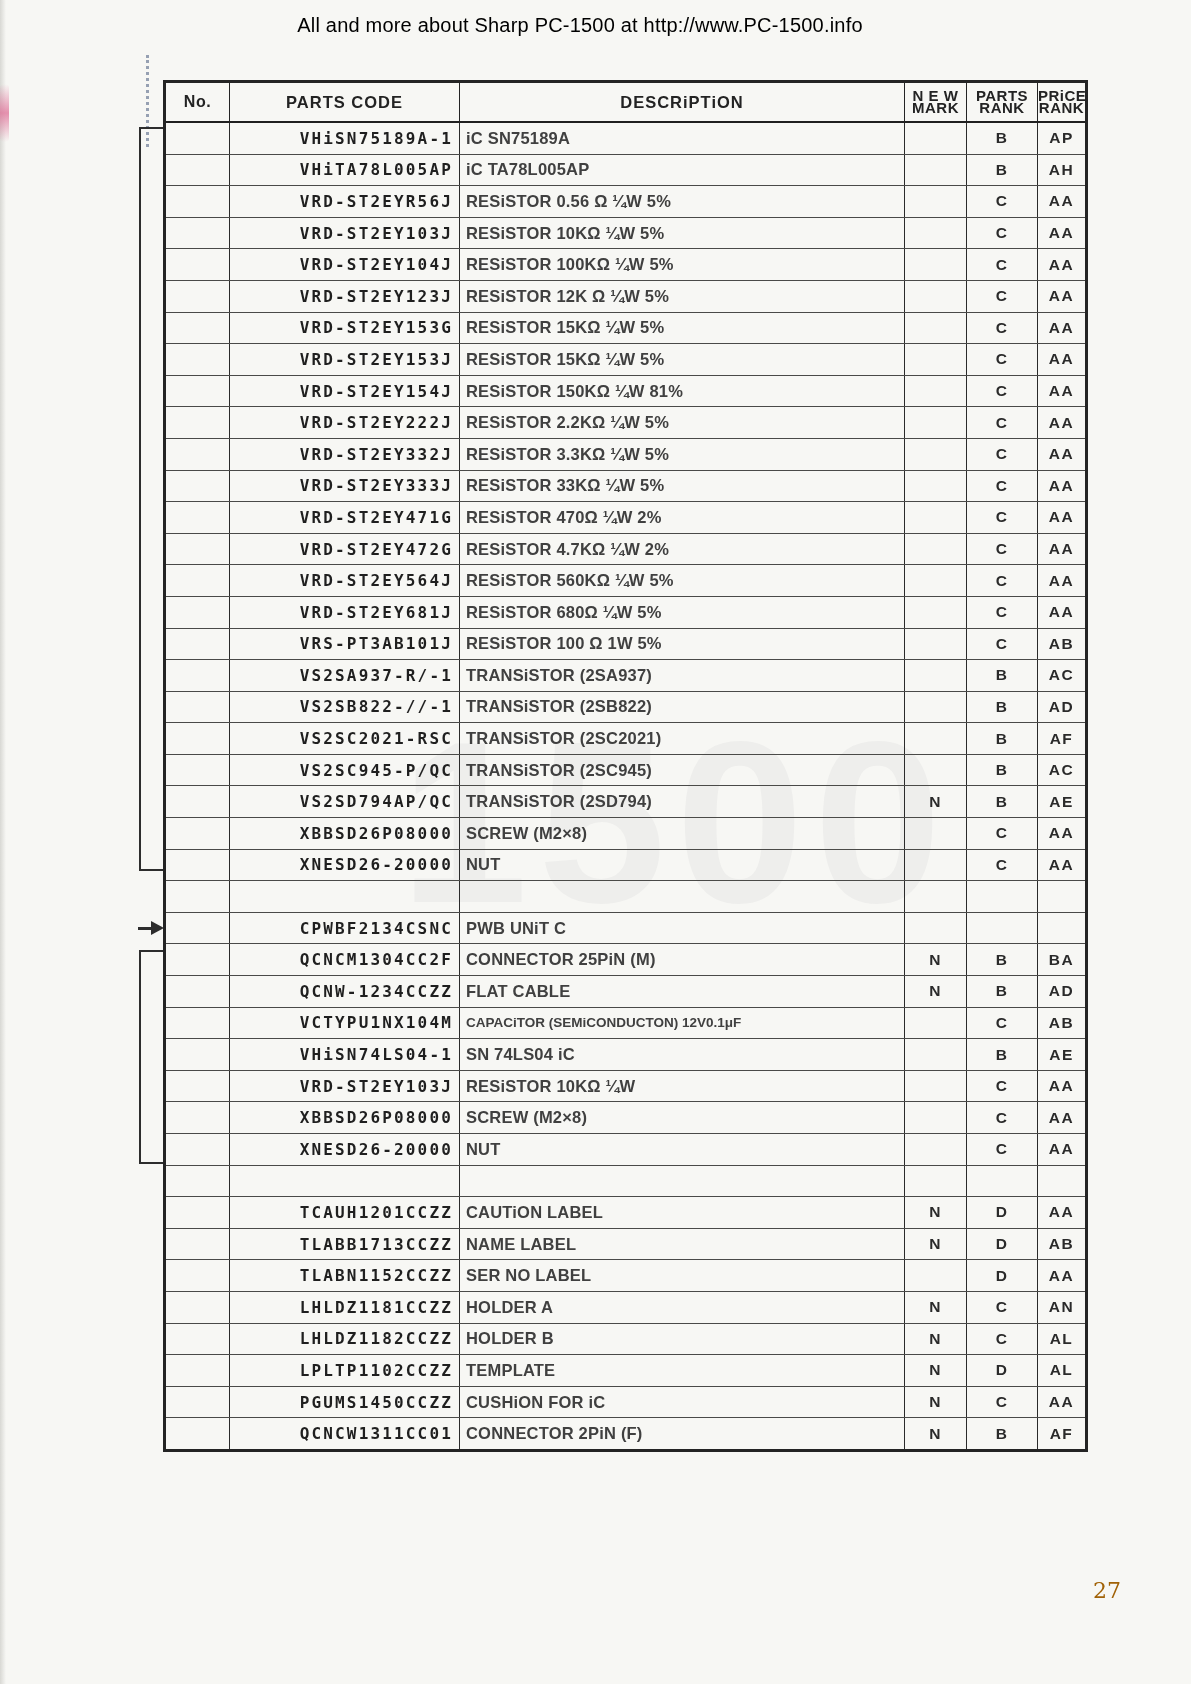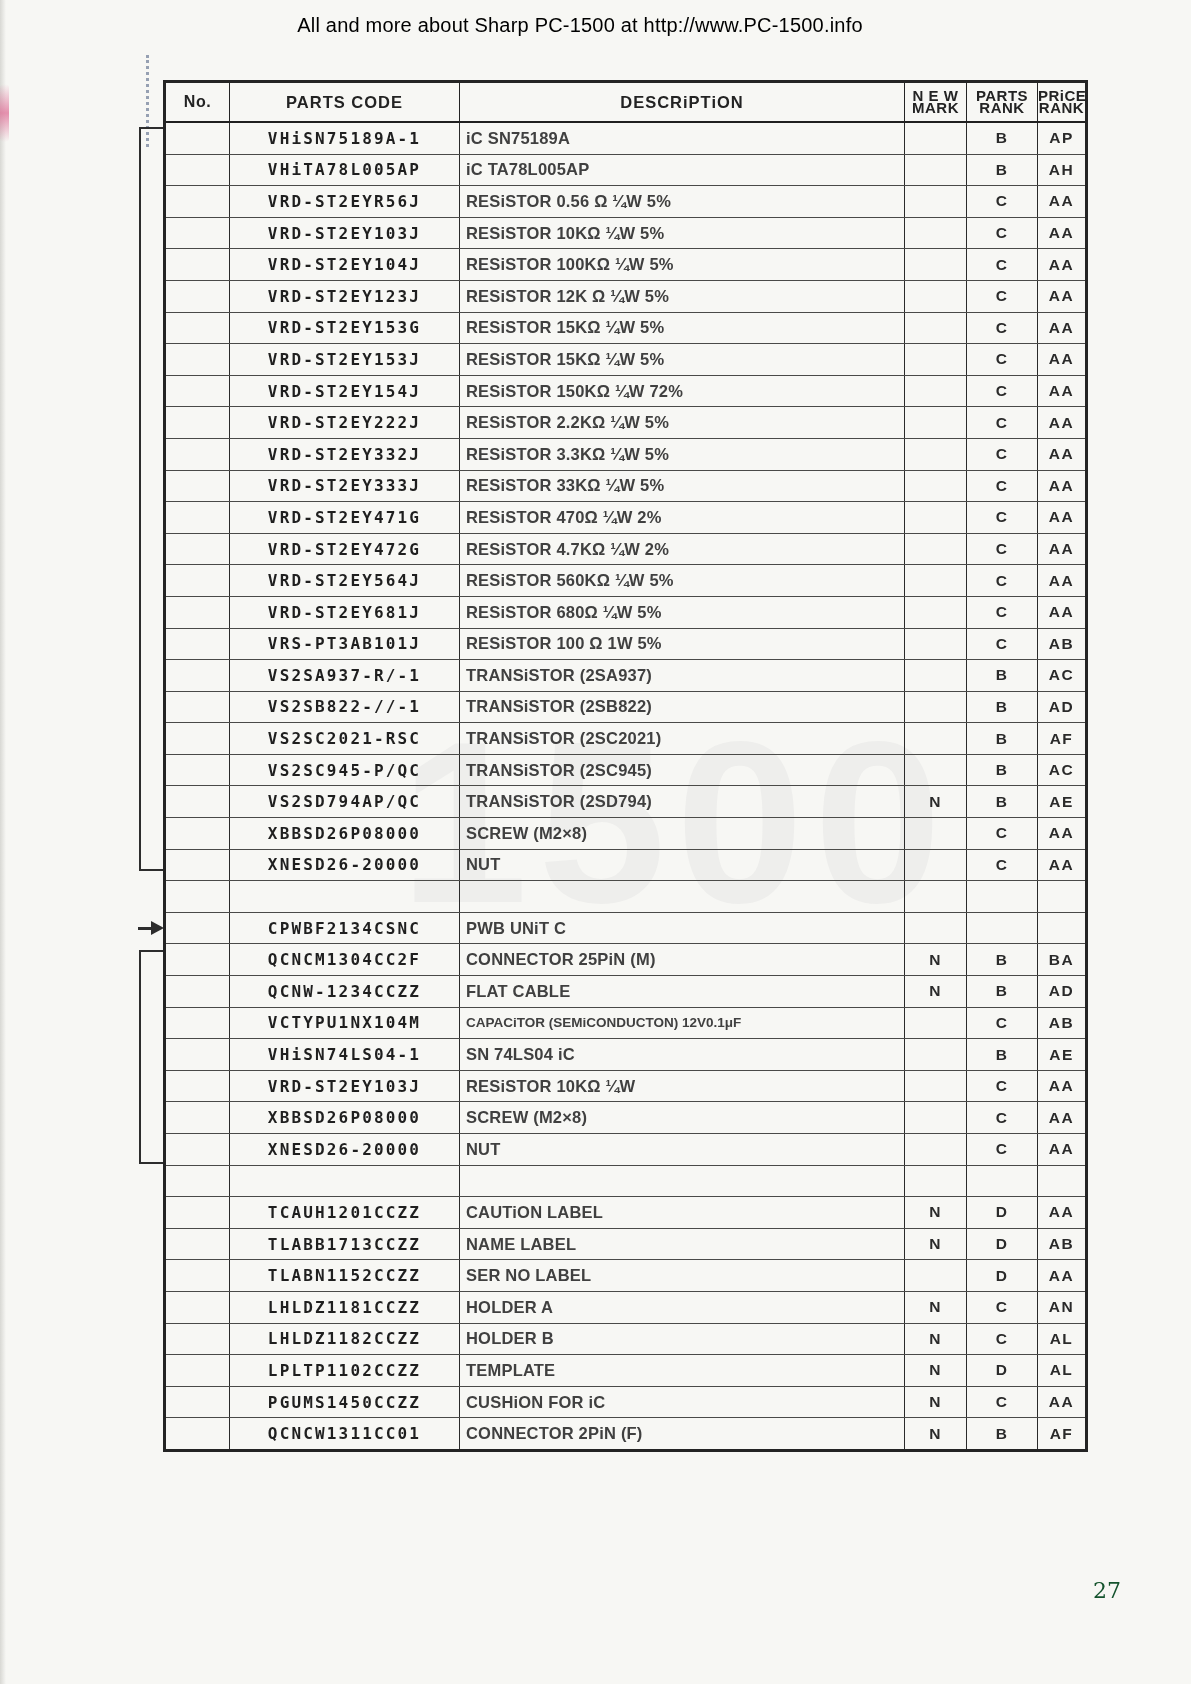"VHiSN75189A-1" td.code { text-align: center -> right }
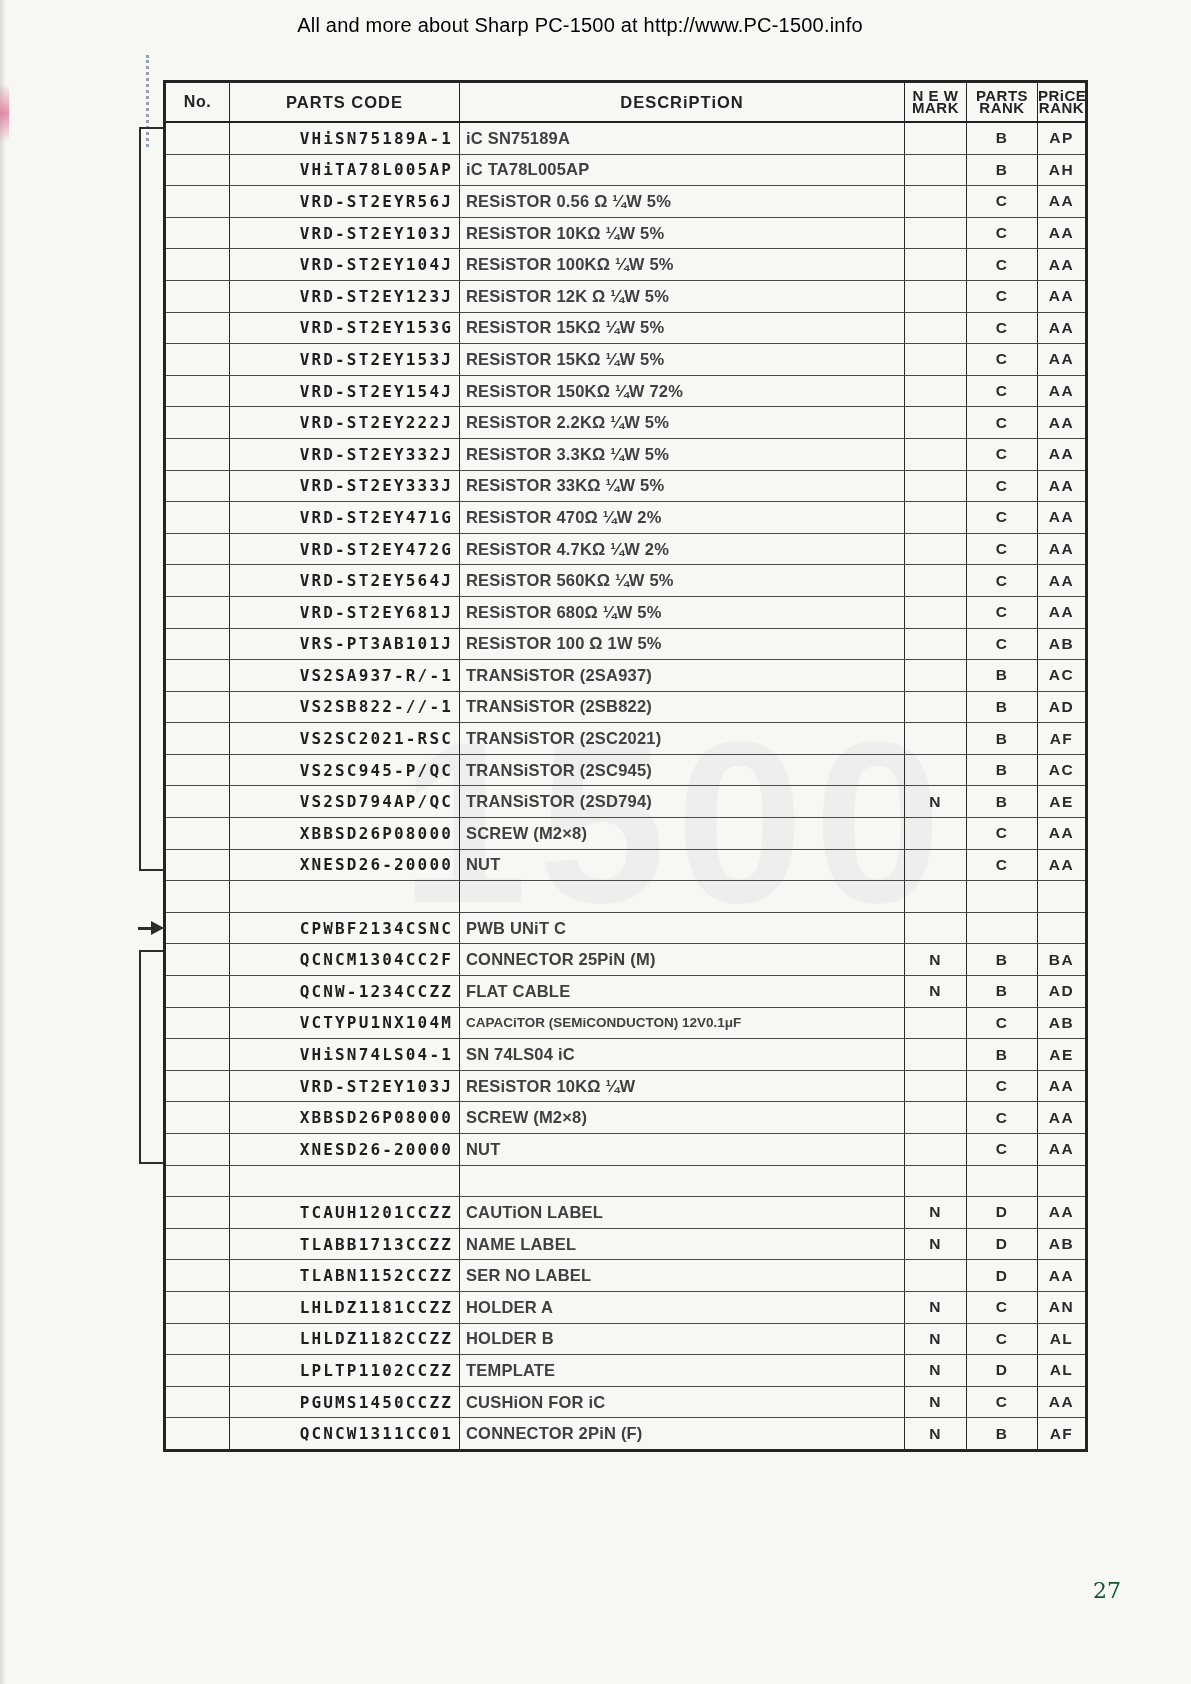"RESiSTOR 150KΩ ¼W 72%" td.desc { text: 72% -> 81% }
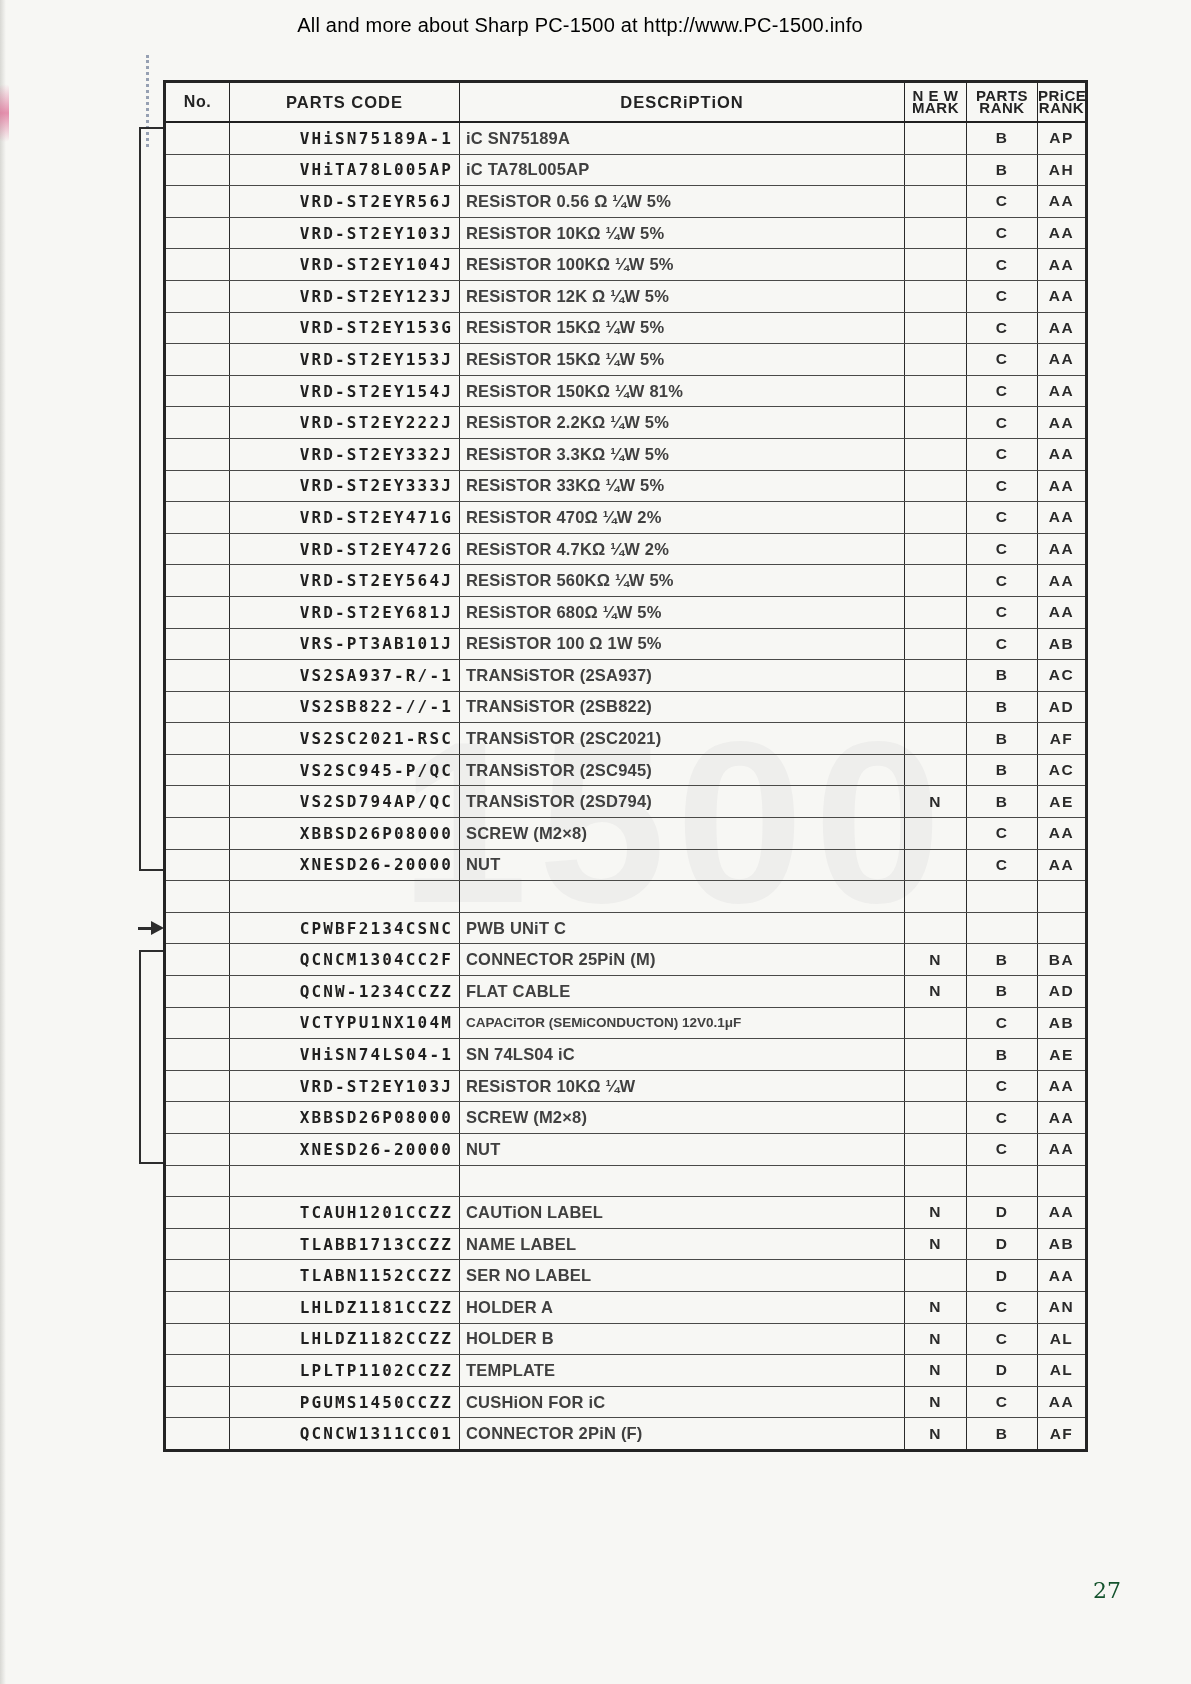"27" .page-number { color: #14532d -> #a16207 }
